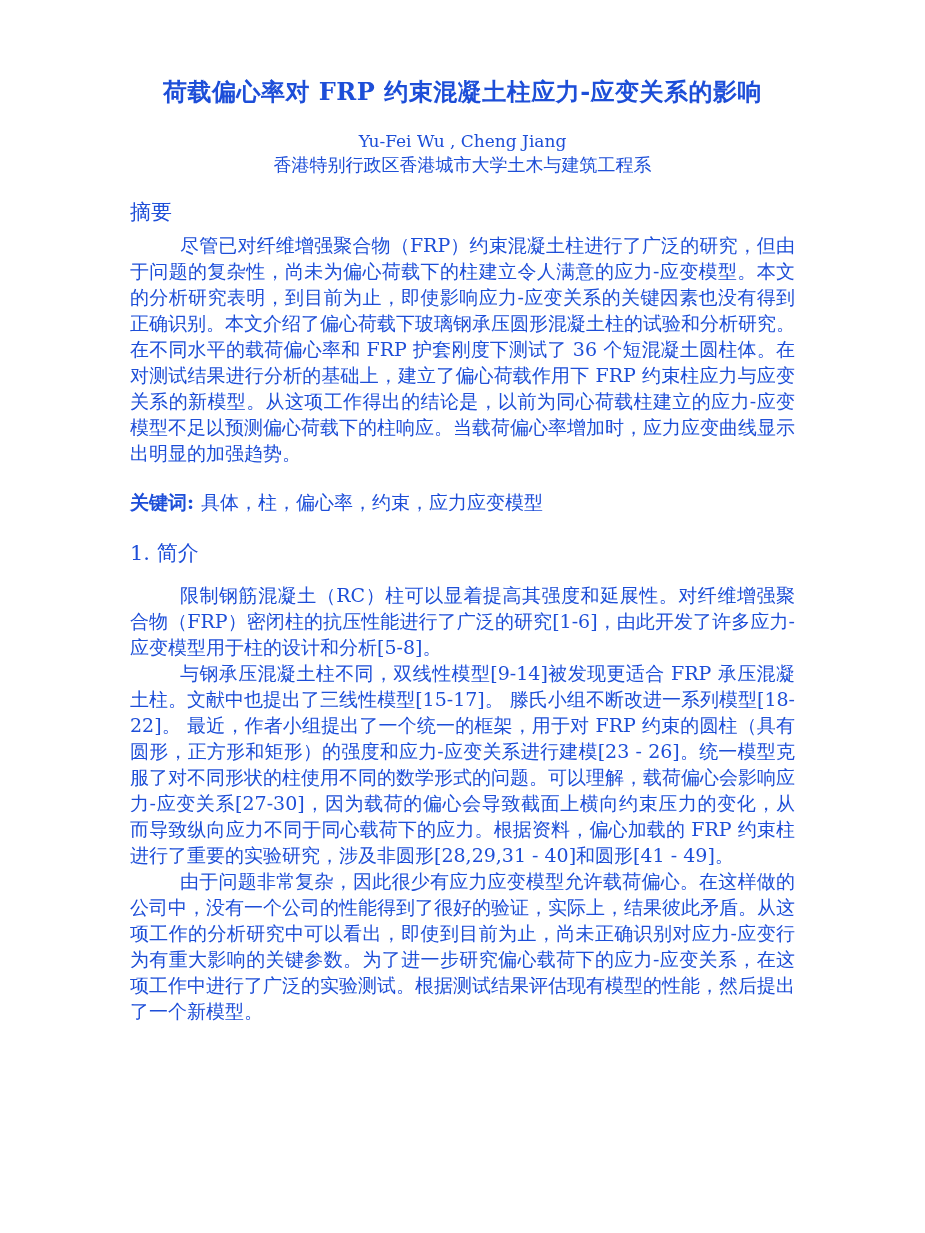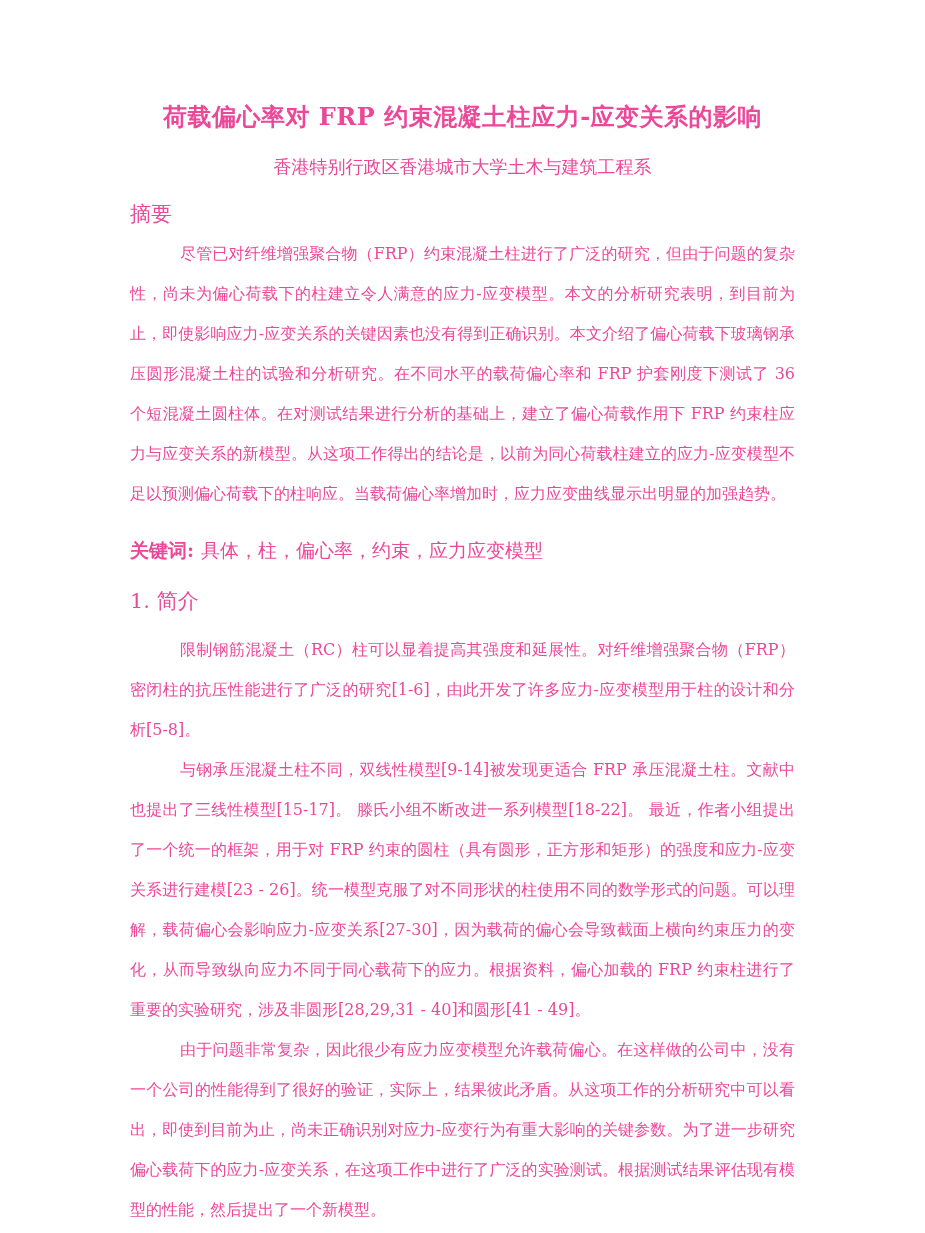"荷载偏心率对 FRP 约束混凝土柱应力-应变关系的影响" .doc { color: #ec4899 -> #1d4ed8; padding: 101px 130px 0 130px -> 76px 130px 0 130px }
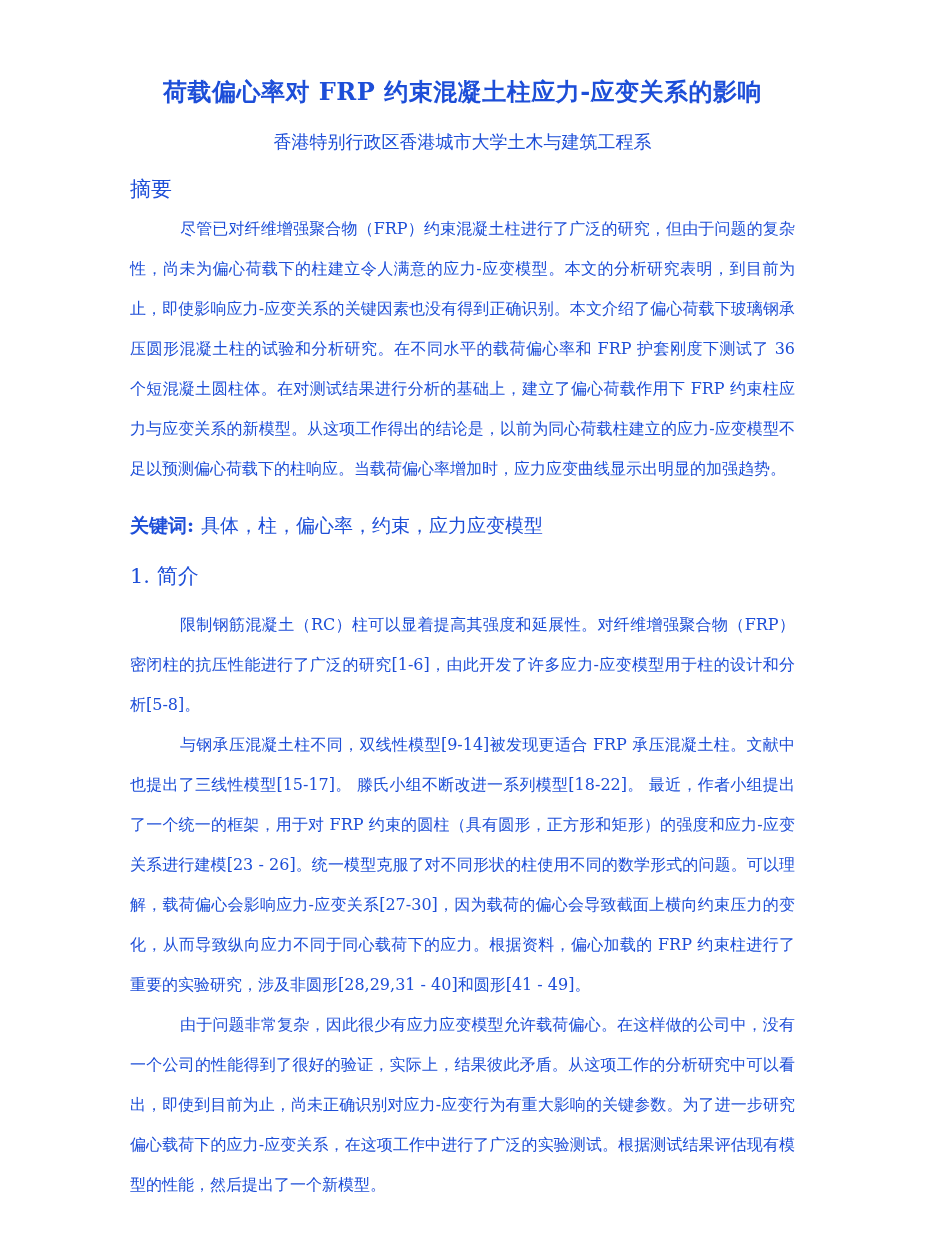"Yu-Fei Wu , Cheng Jiang" p.authors { html: none -> <p>Yu-Fei Wu , Cheng Jiang</p> }
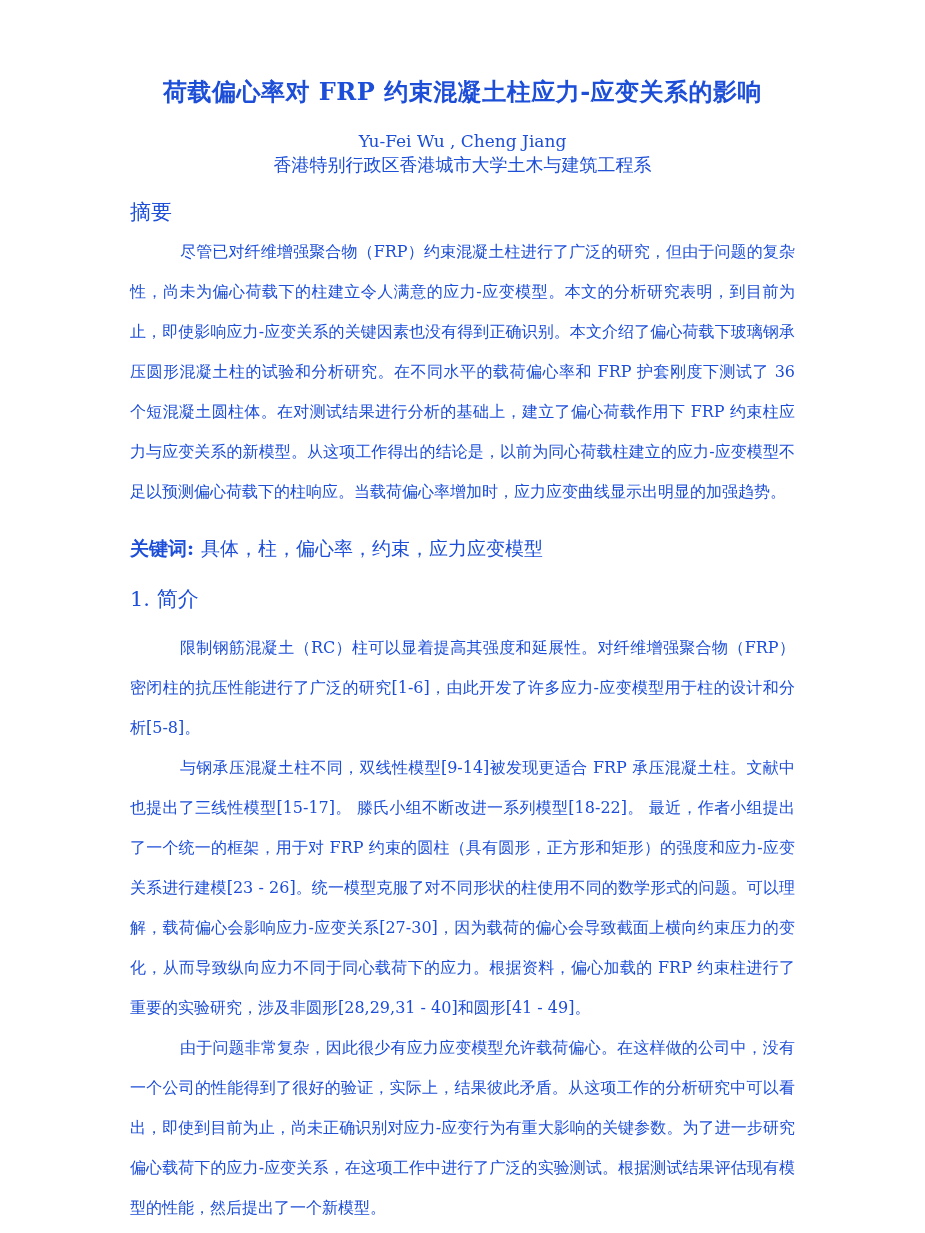"尽管已对纤维增强聚合物（FRP）约束混凝土柱进行了广泛的研究，但由于问题的复杂性" .body-par { font-size: 16px -> 19px; line-height: 40px -> 26px }
